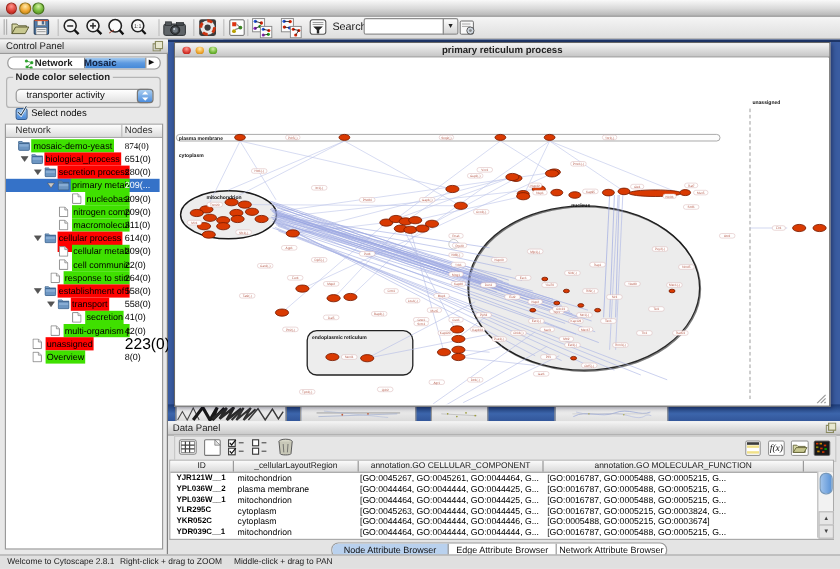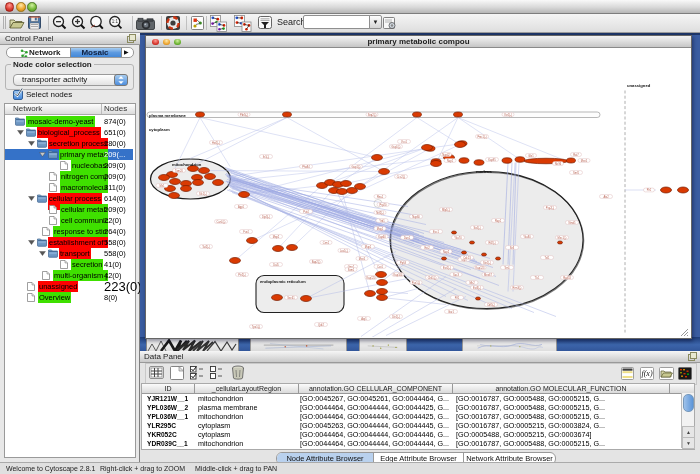"primary metabolic compou" div.abs { text: metabolic compou -> reticulum process }
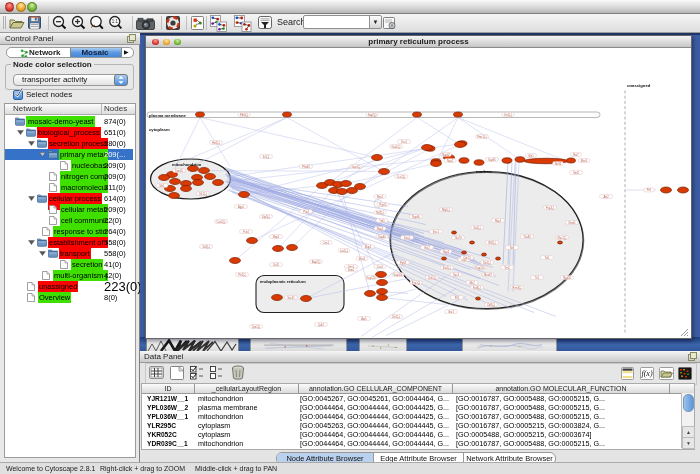"Mosaic" div.abs { text-align: center -> none }
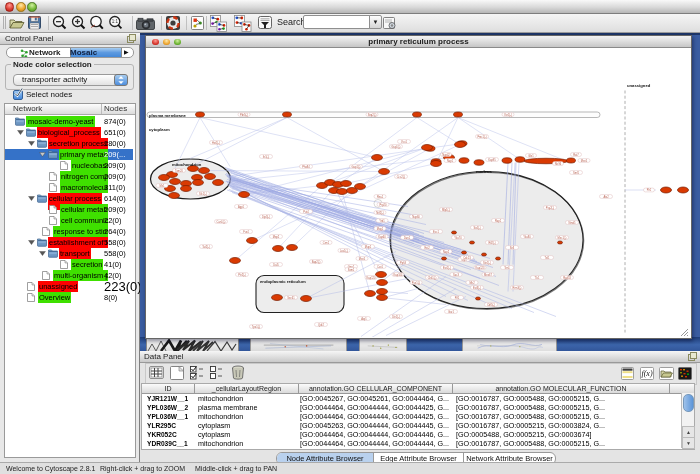"874(0)" div.abs { font-family: none -> Liberation Serif, serif }
